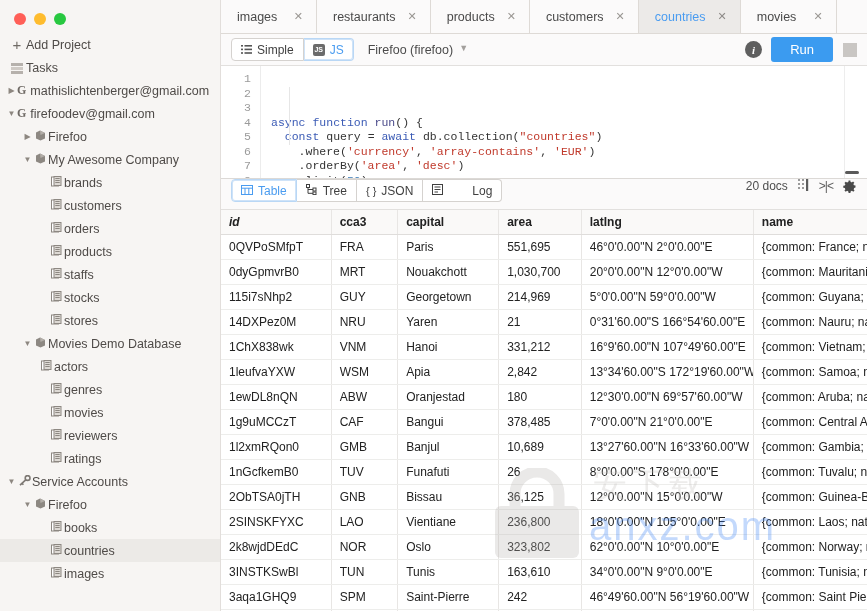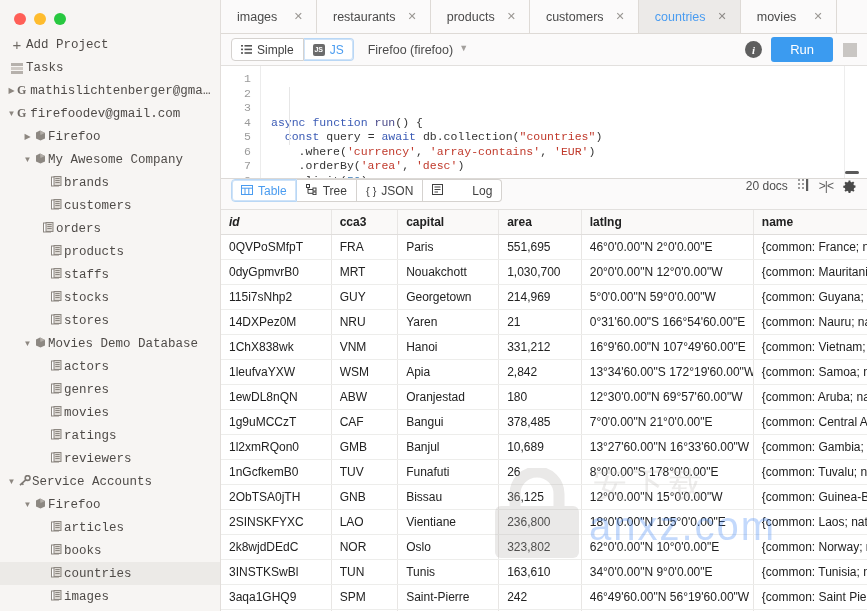"Add Project" .lbl { font-family: Liberation Mono, monospace -> none }
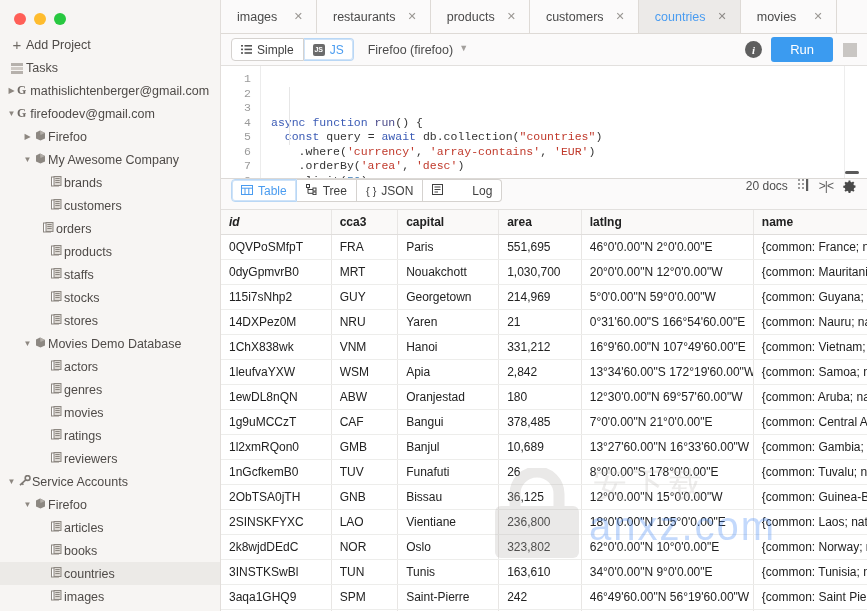"orders" div.side-row { padding-left: 30px -> 38px }
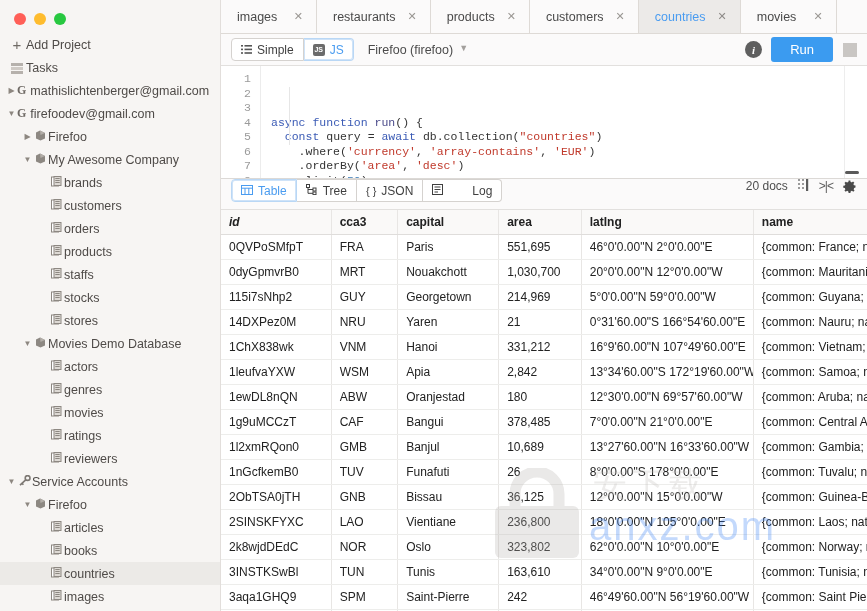"actors" div.side-row { padding-left: 38px -> 28px }
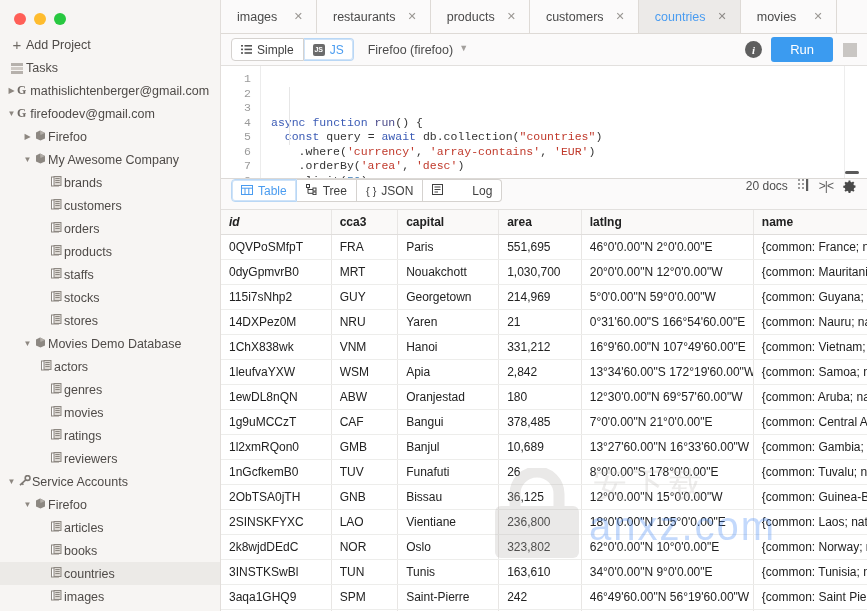"ratings" div.side-row { order: before "reviewers" -> after "reviewers" }
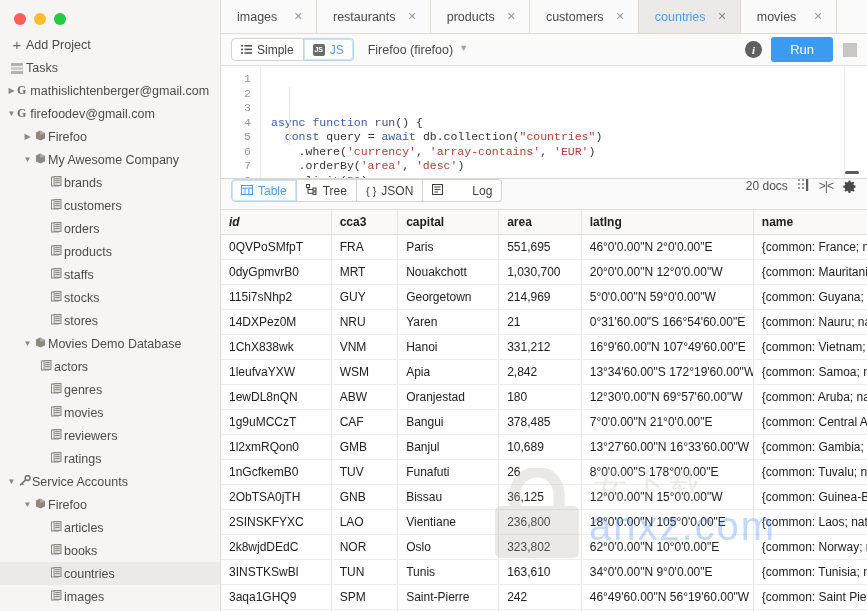"articles" div.side-row { html: <div> <span></span> <span><svg> <rect></rect> <rect></rect> <rect></rect> <rect></rect> <rect></rect> </svg></span> <span>articles</span> </div> -> none }
